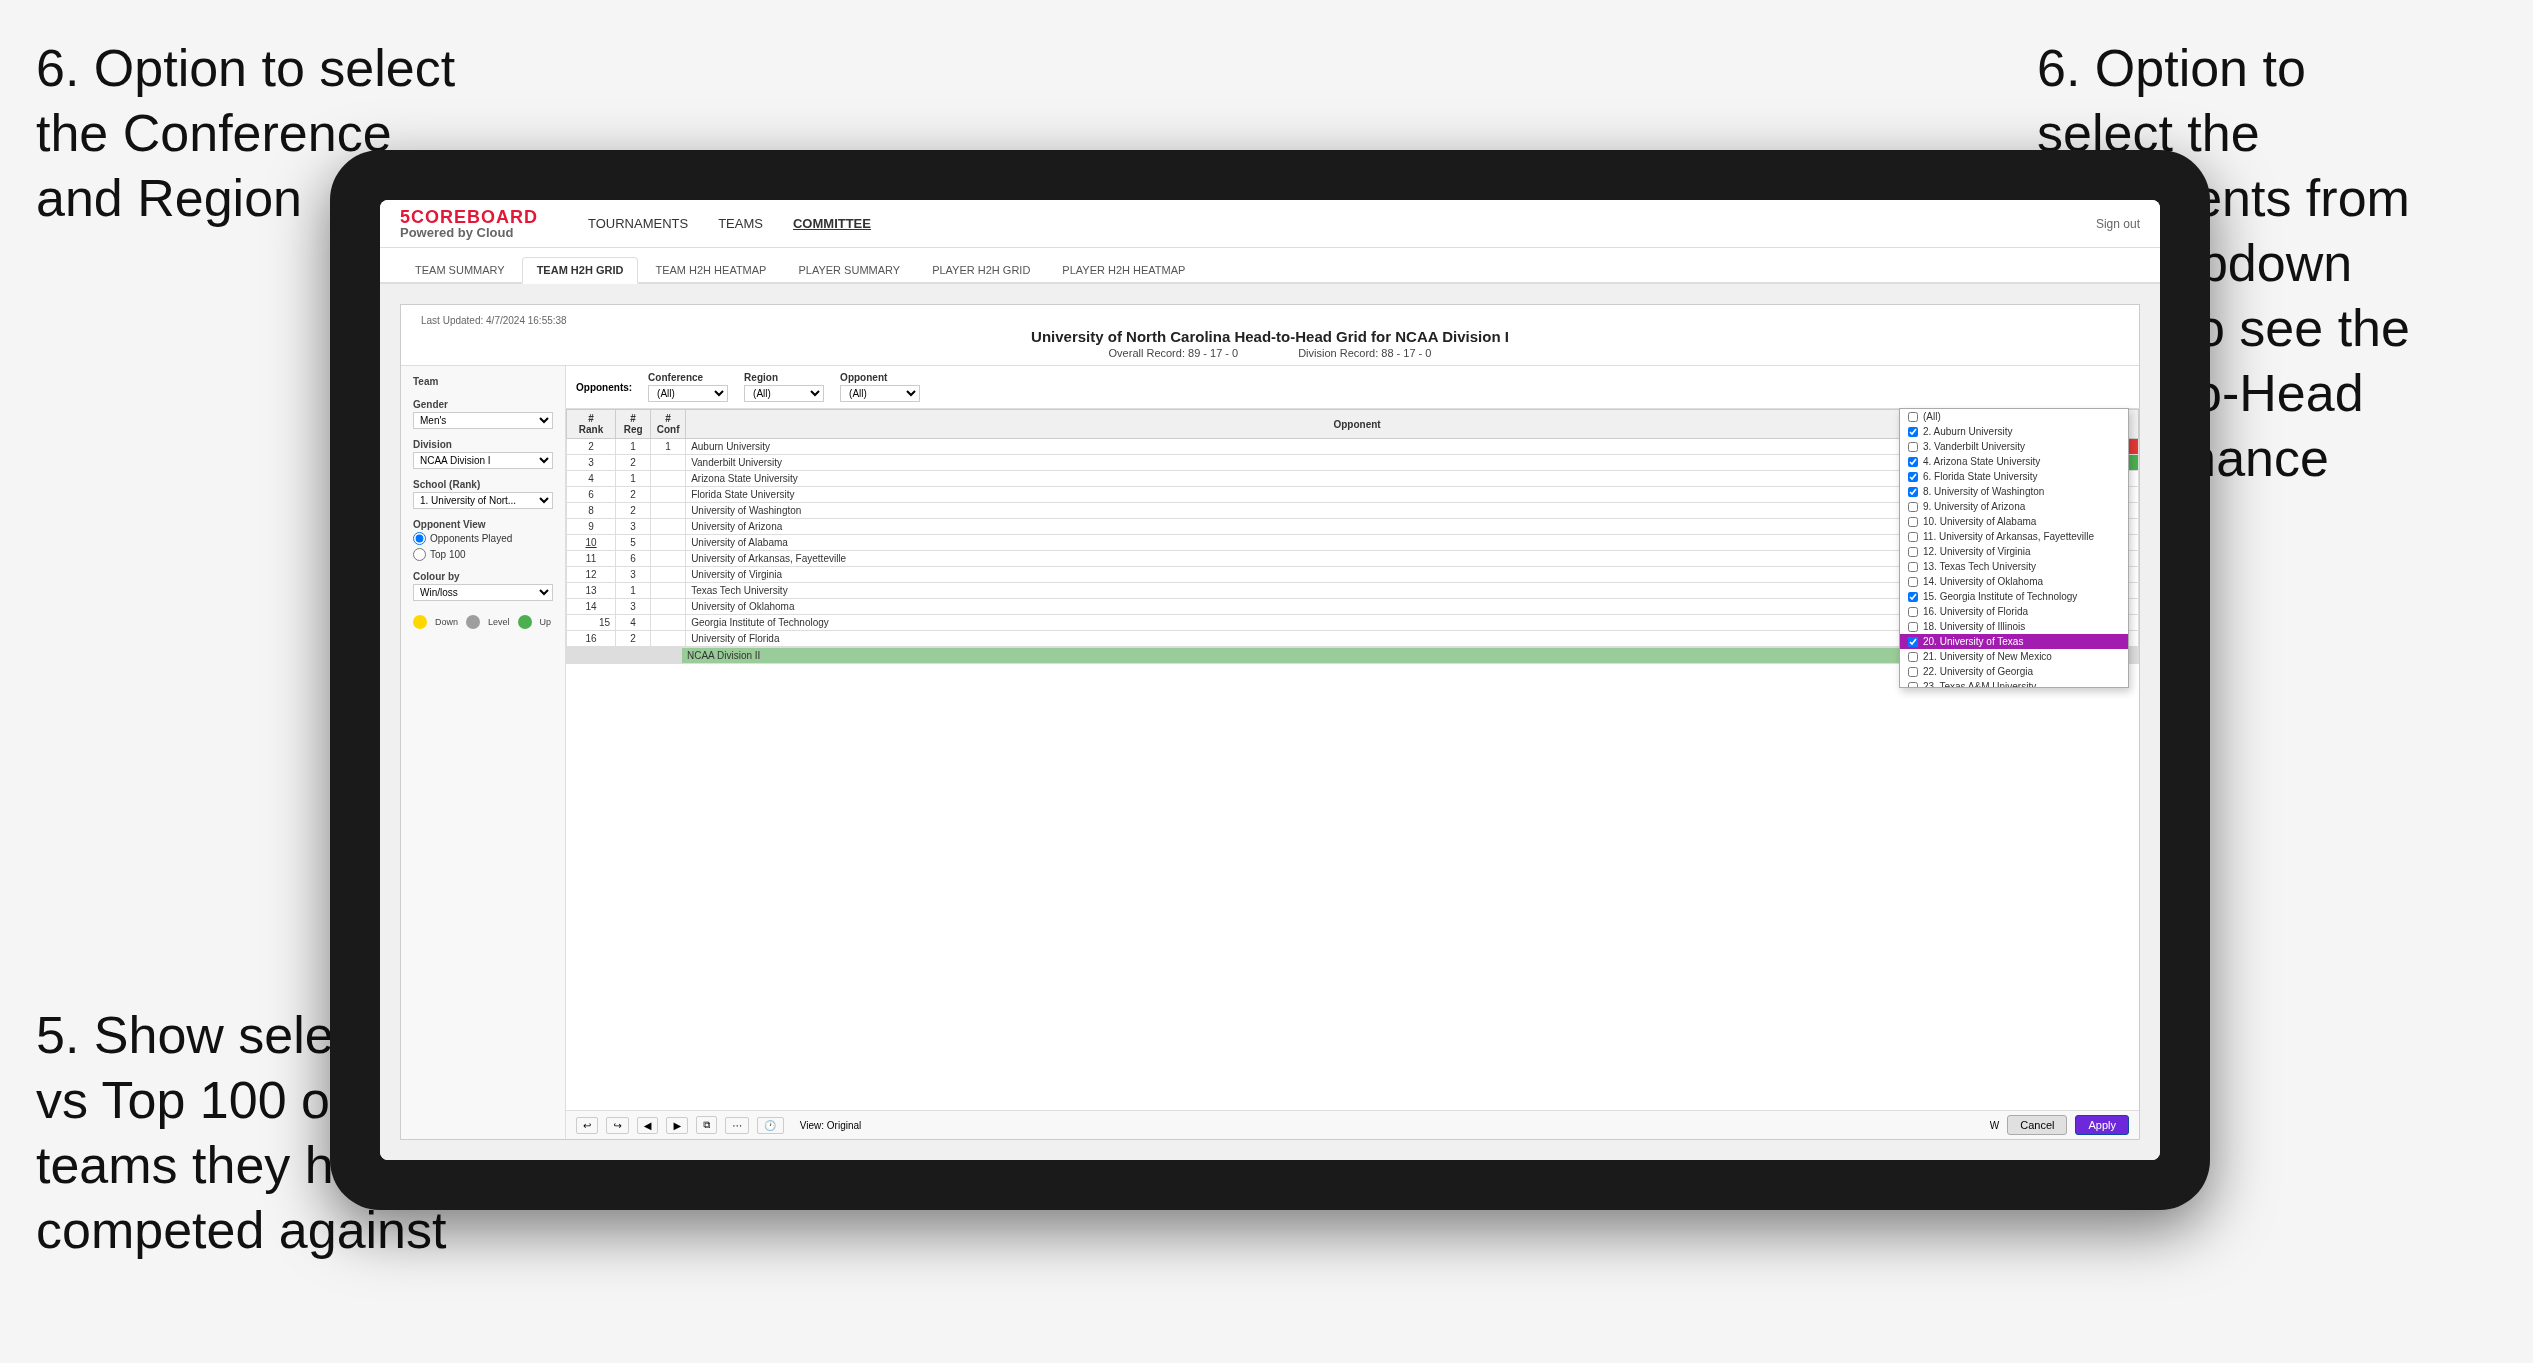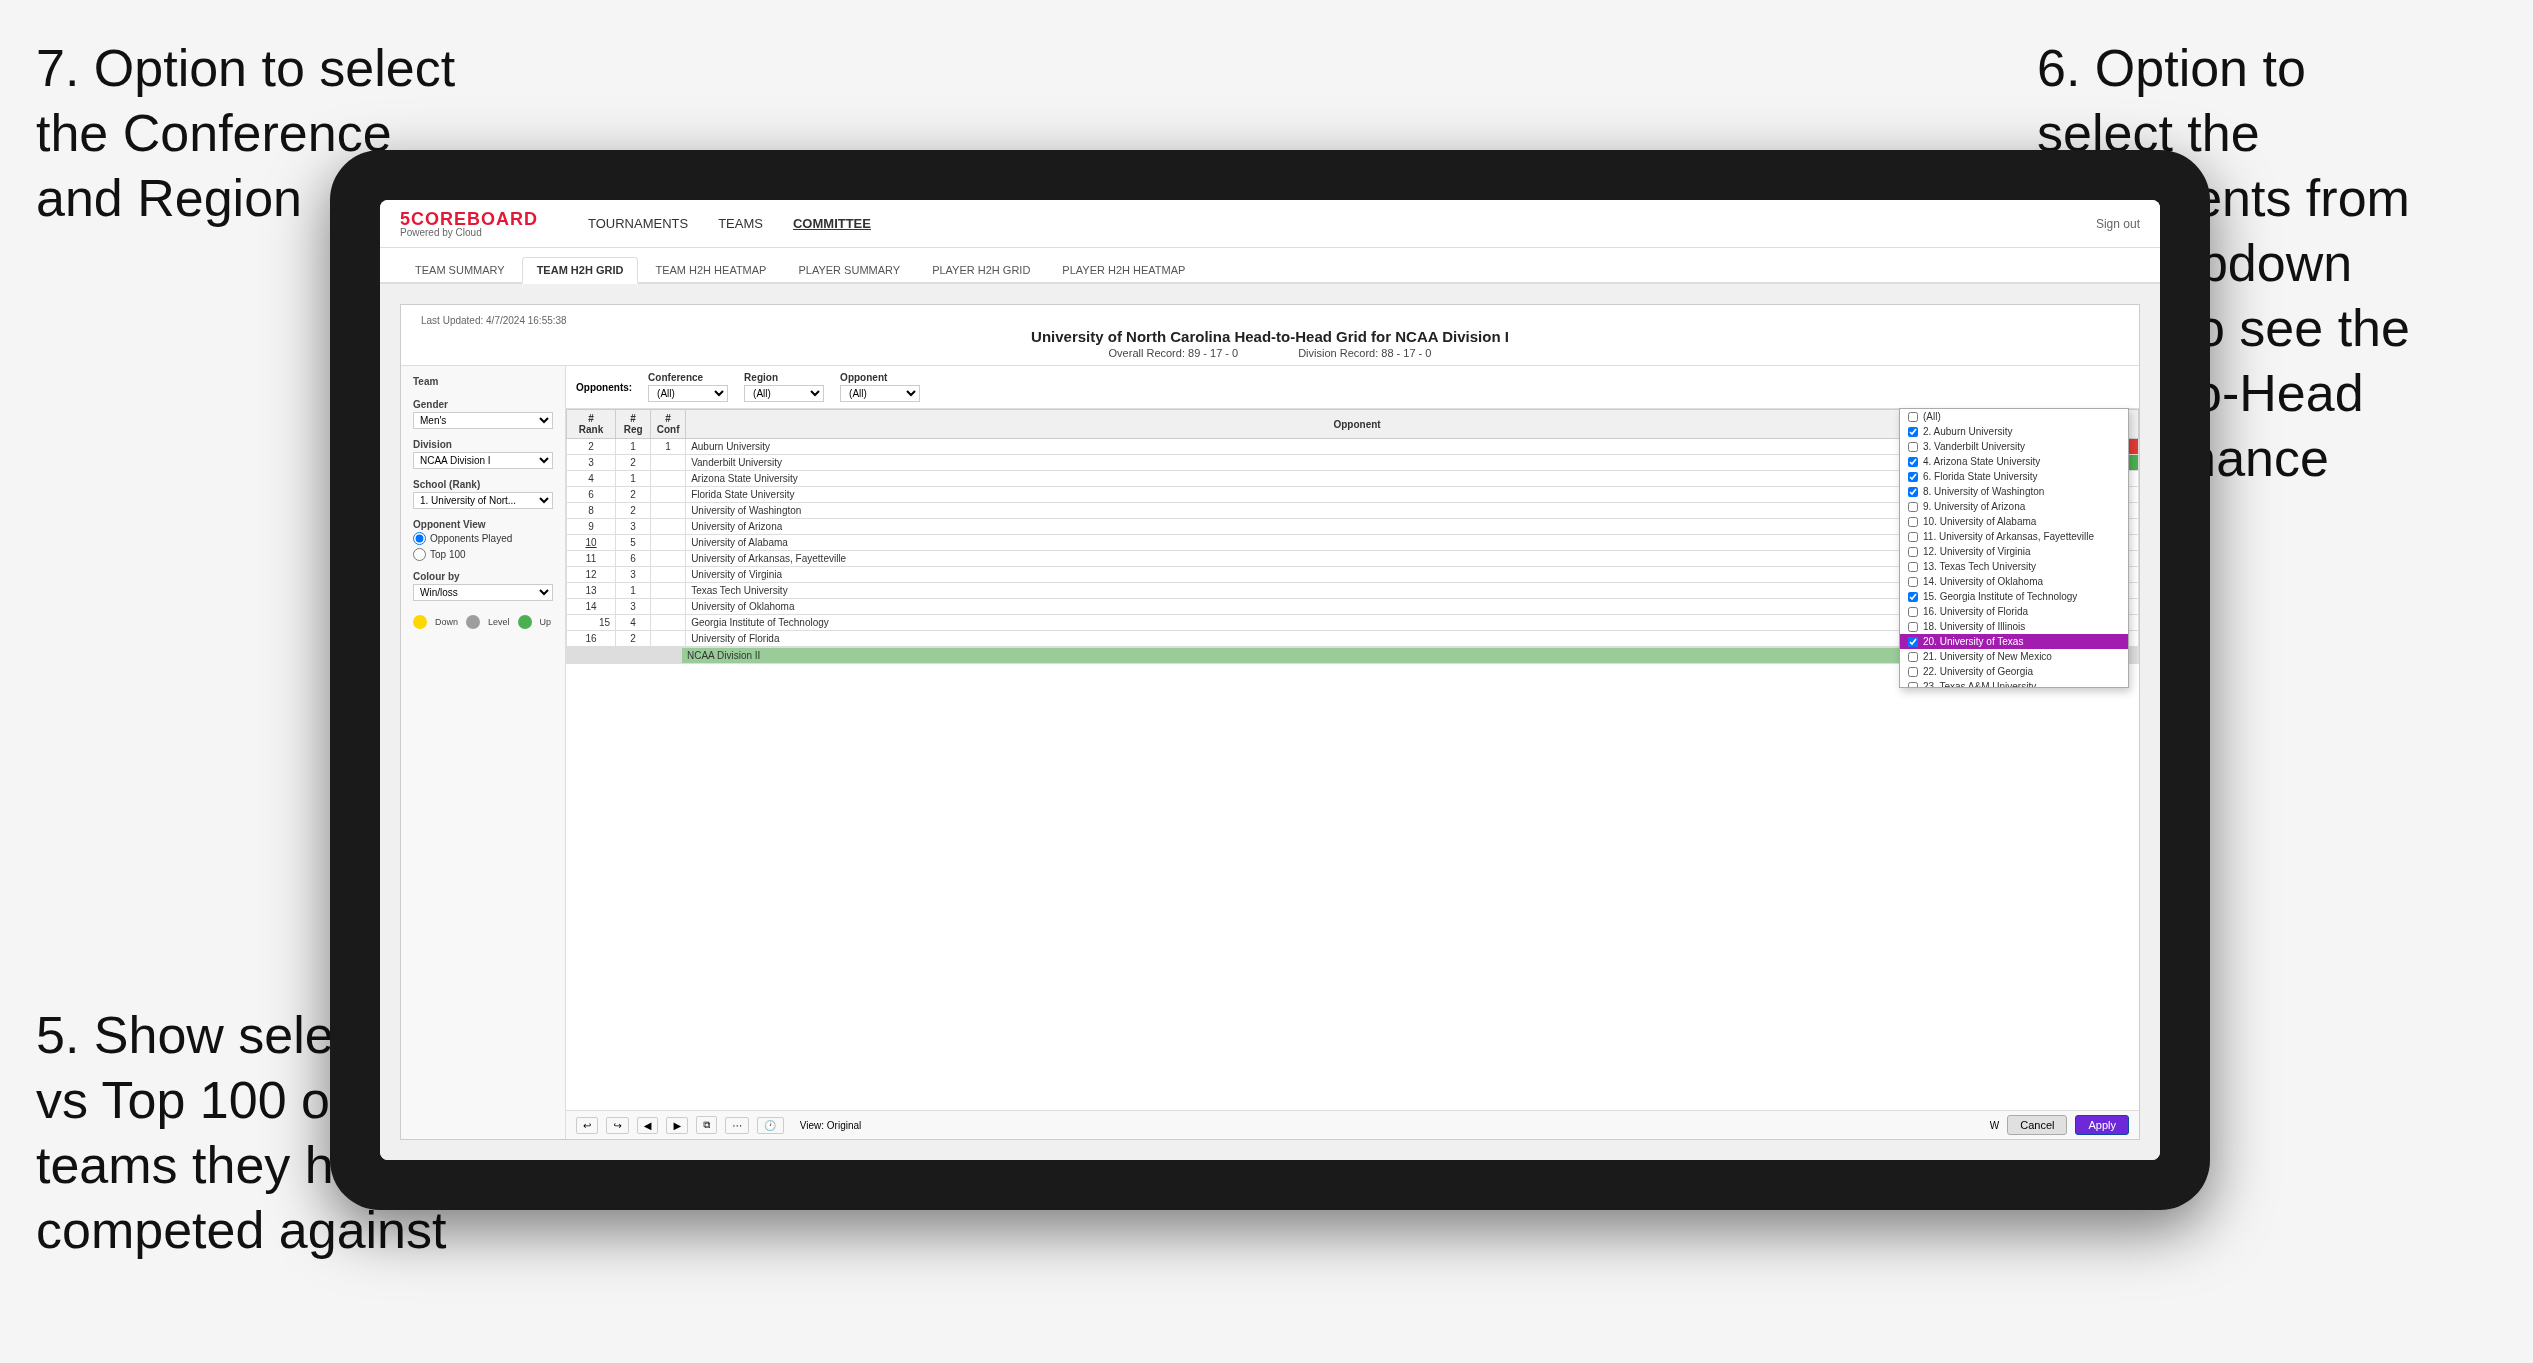"7. Option to select" div.annotation { text: 7 -> 6 }
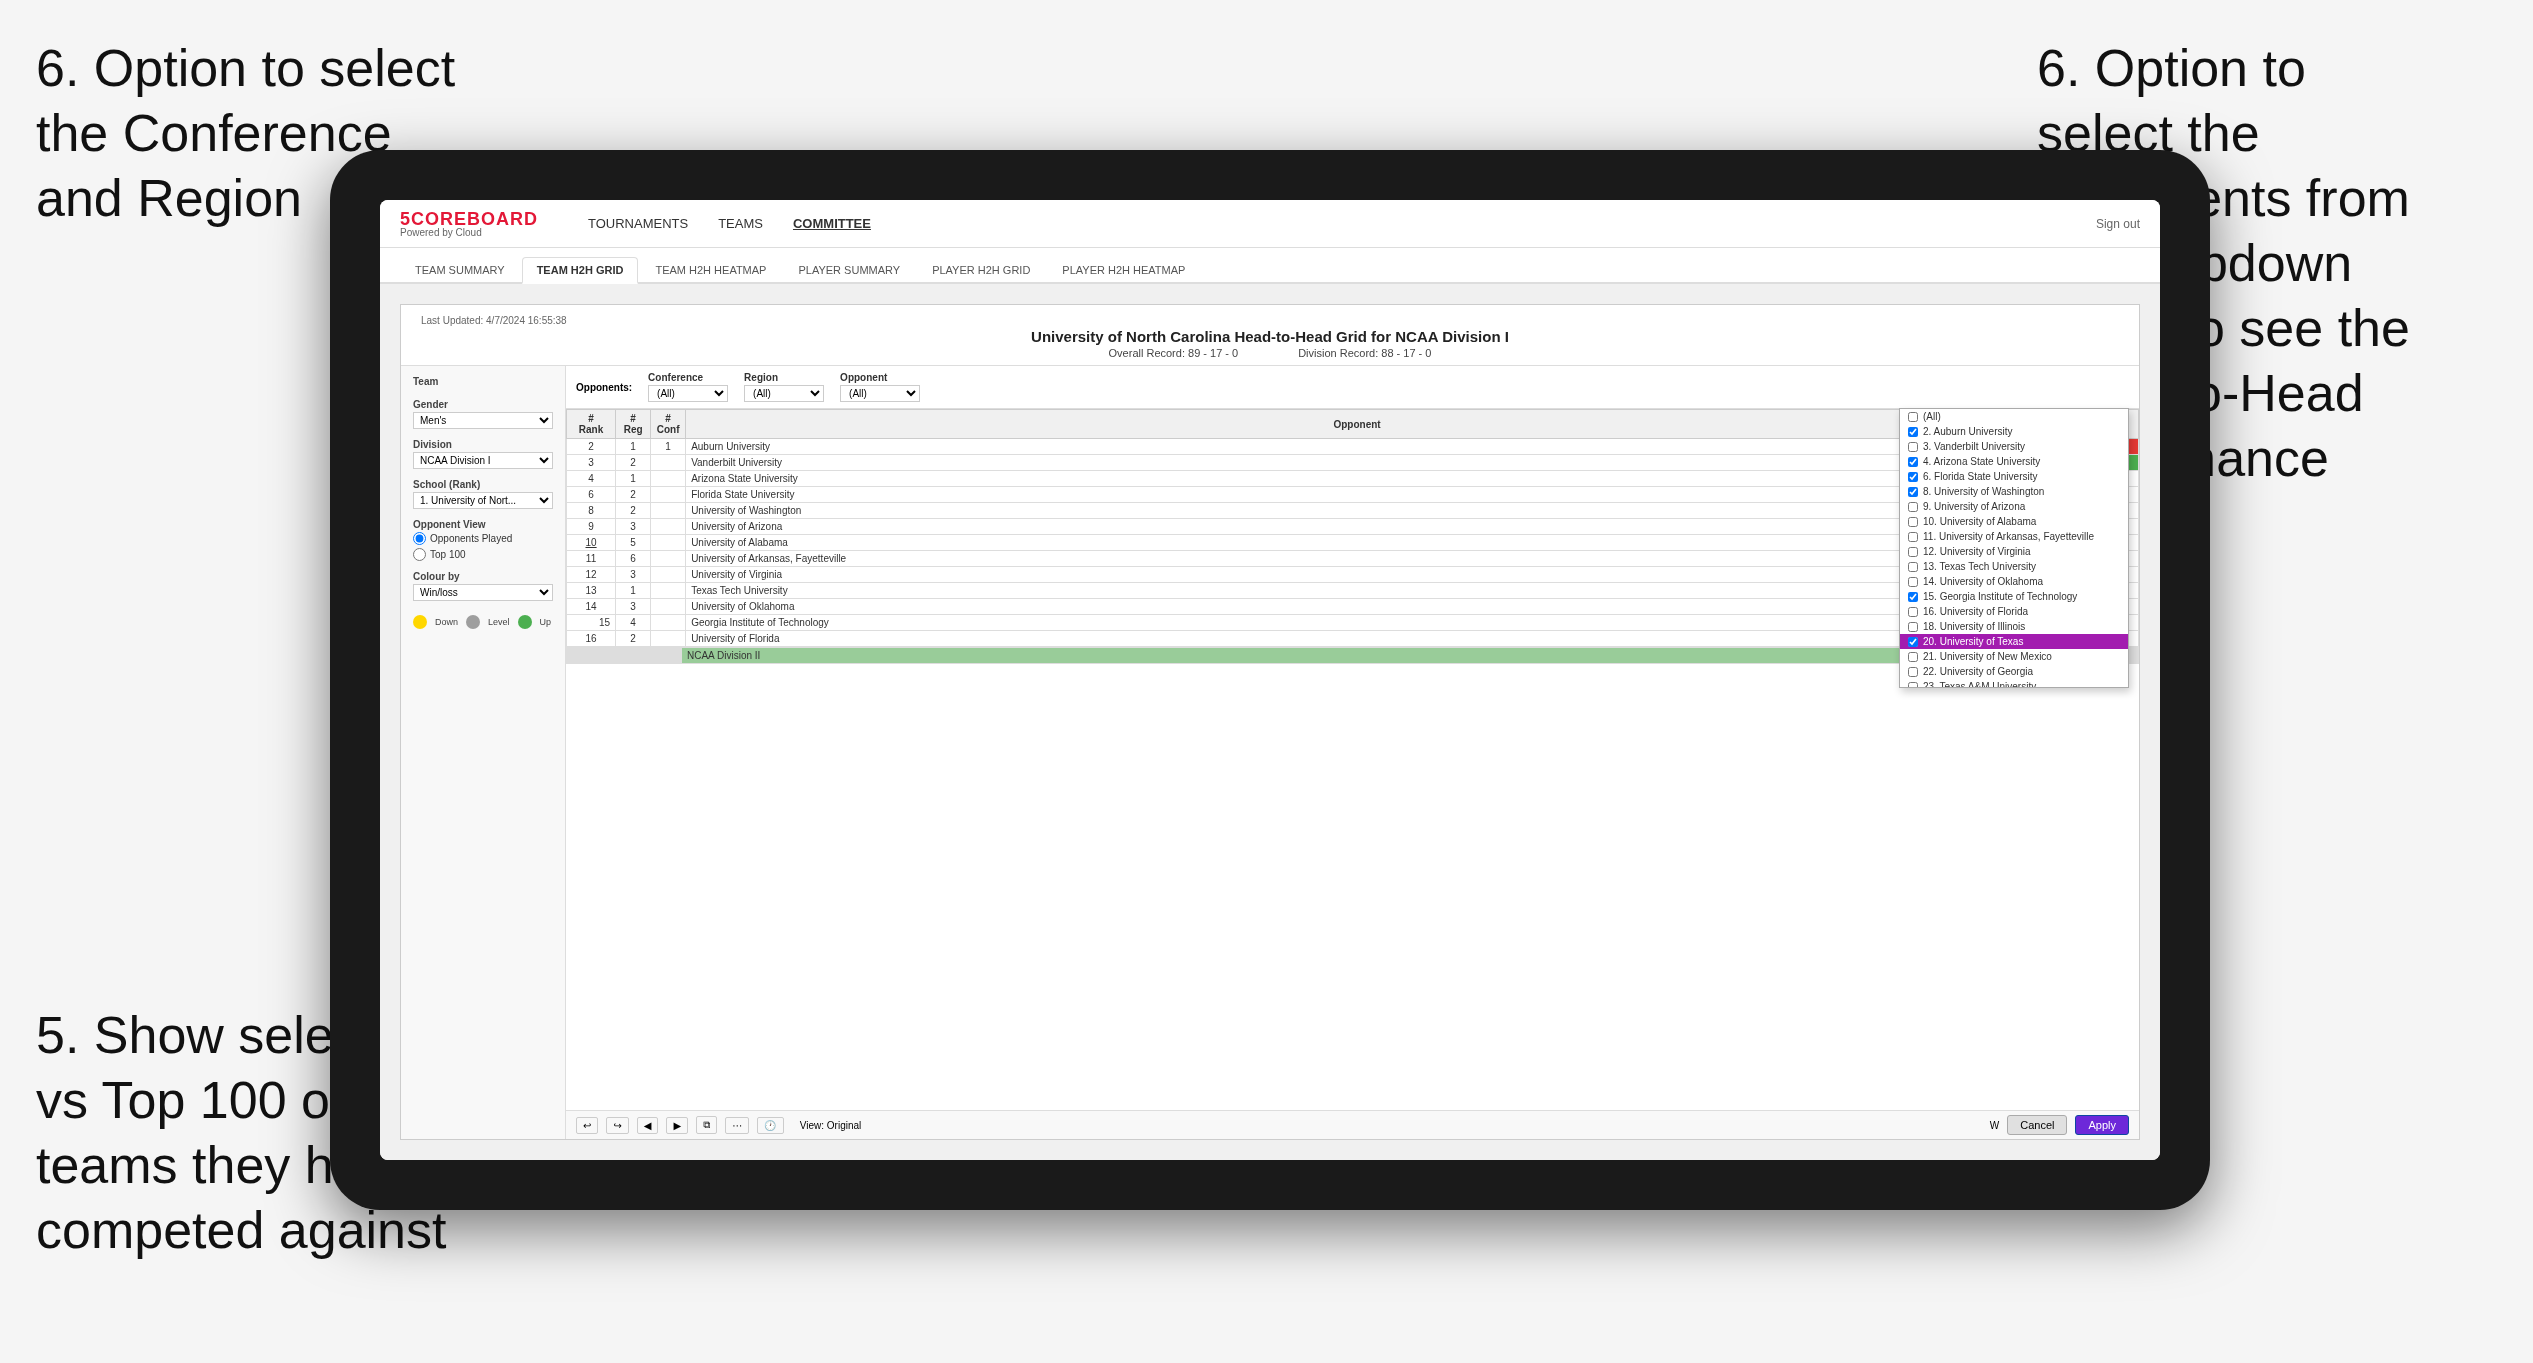"Powered by Cloud" .logo-sub { font-size: 10px -> 13px; font-weight: none -> bold }
